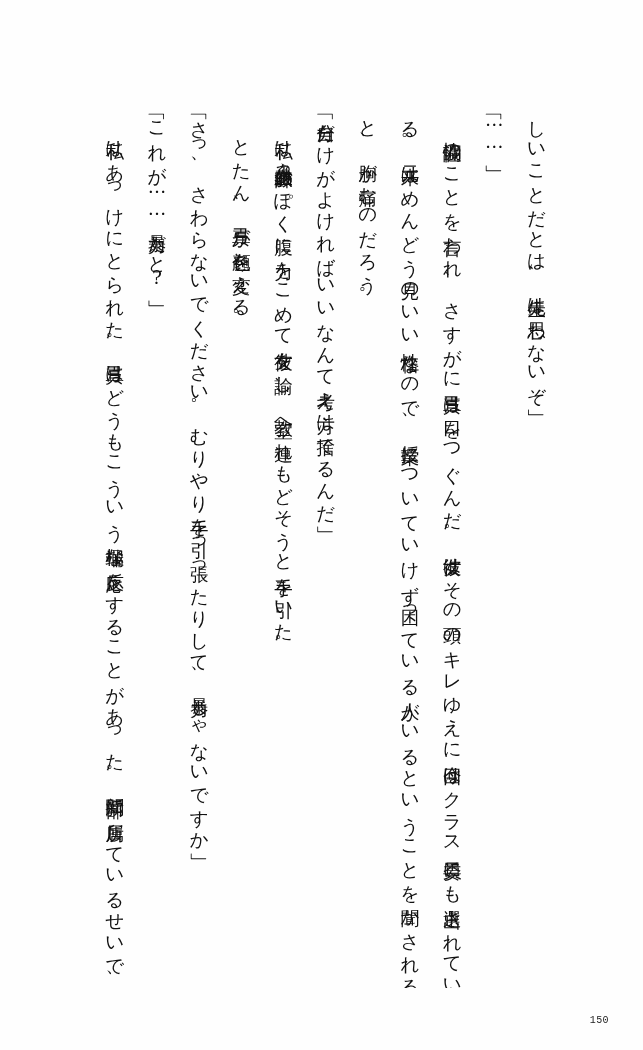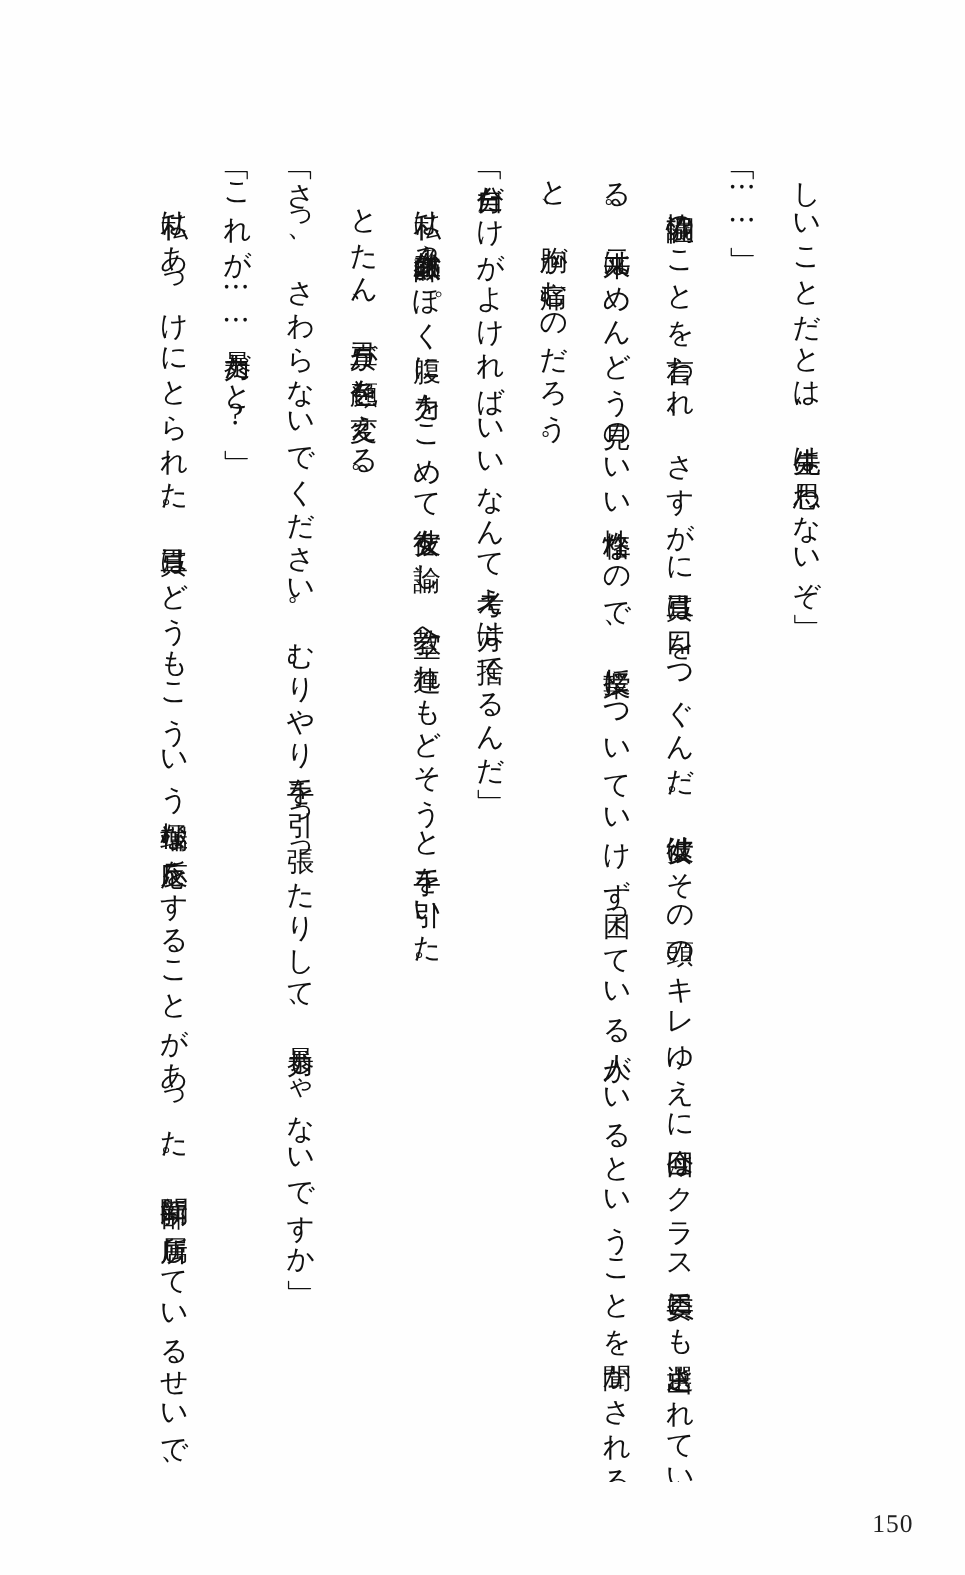"150" .page-number { font-family: Liberation Serif, serif -> Liberation Mono, monospace; font-size: 17px -> 10px }
